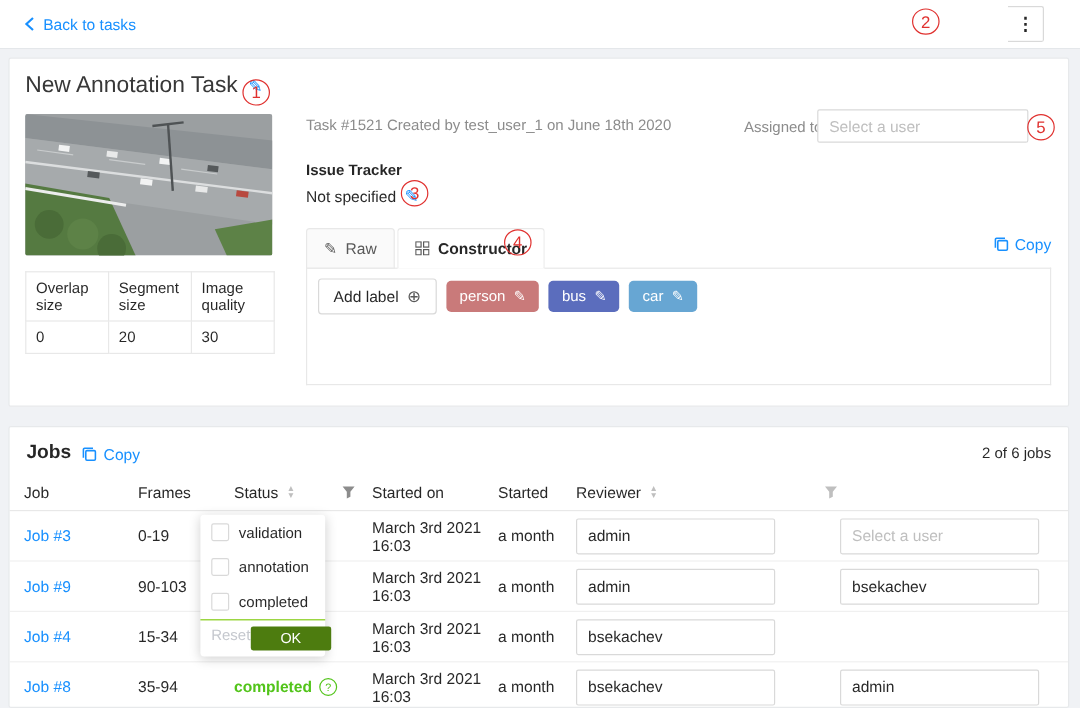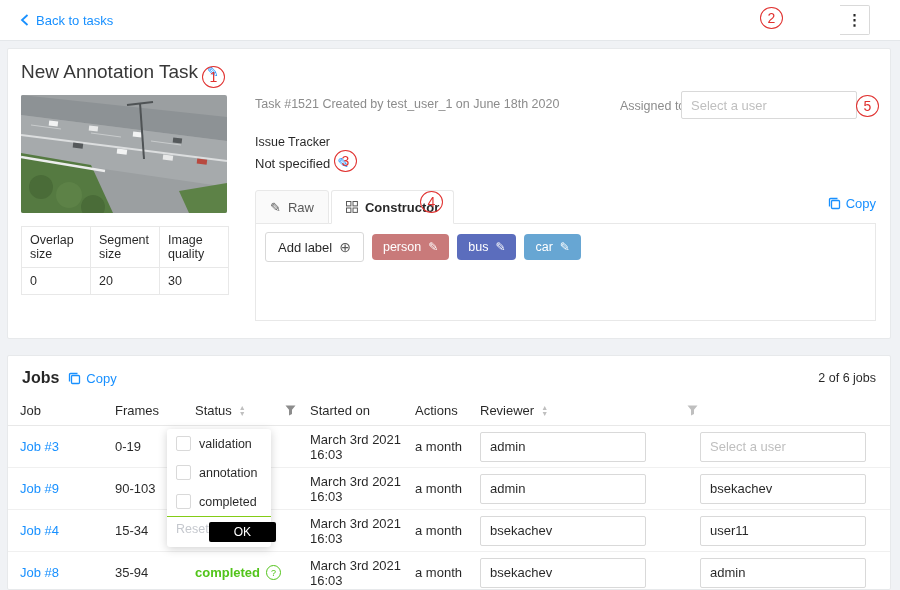"Issue Tracker" .issue-label { font-weight: 400 -> 700 }
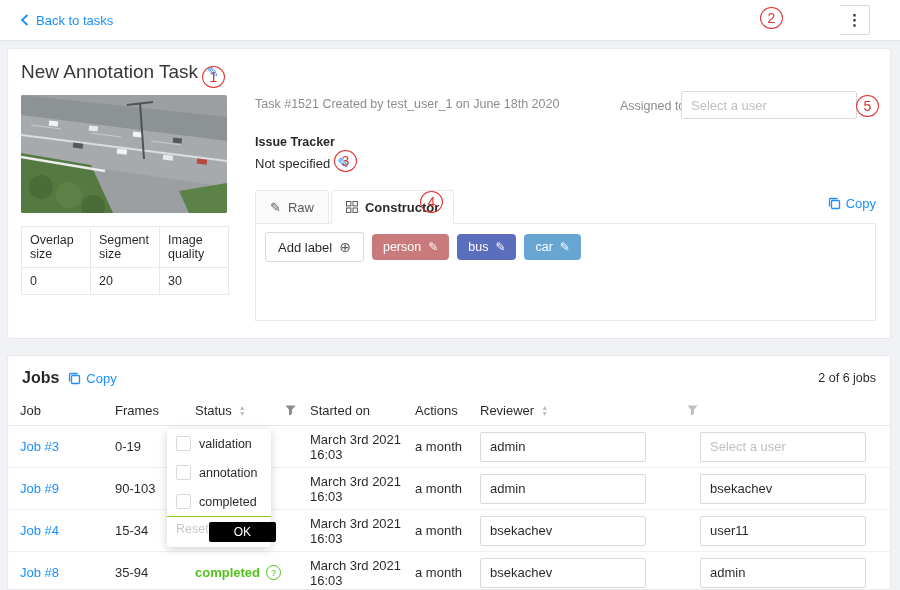"Actions" div.hcell { text: Actions -> Started }
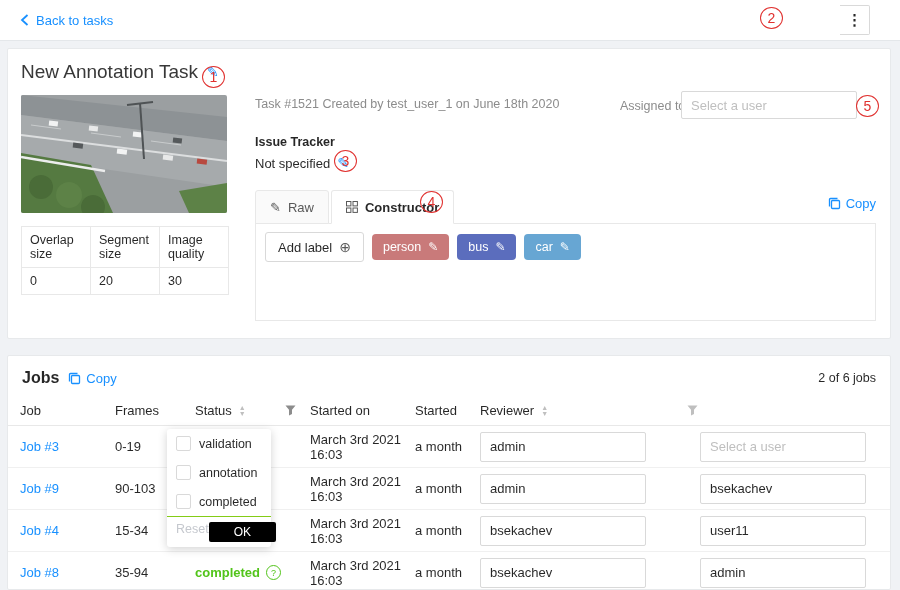"OK" .ok-btn { background: #000000 -> #4d7c0f }
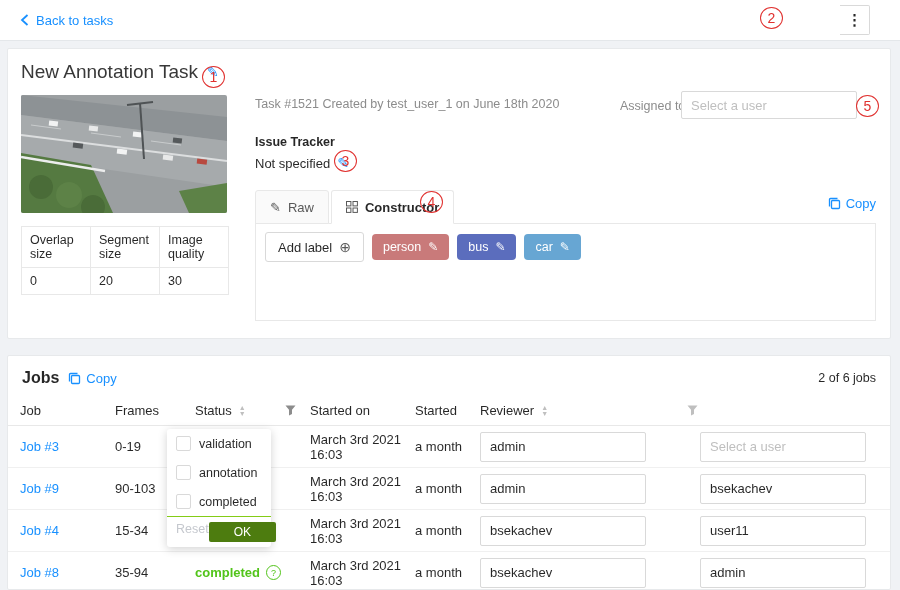"user11" div { html: <div><input></div> -> none }
